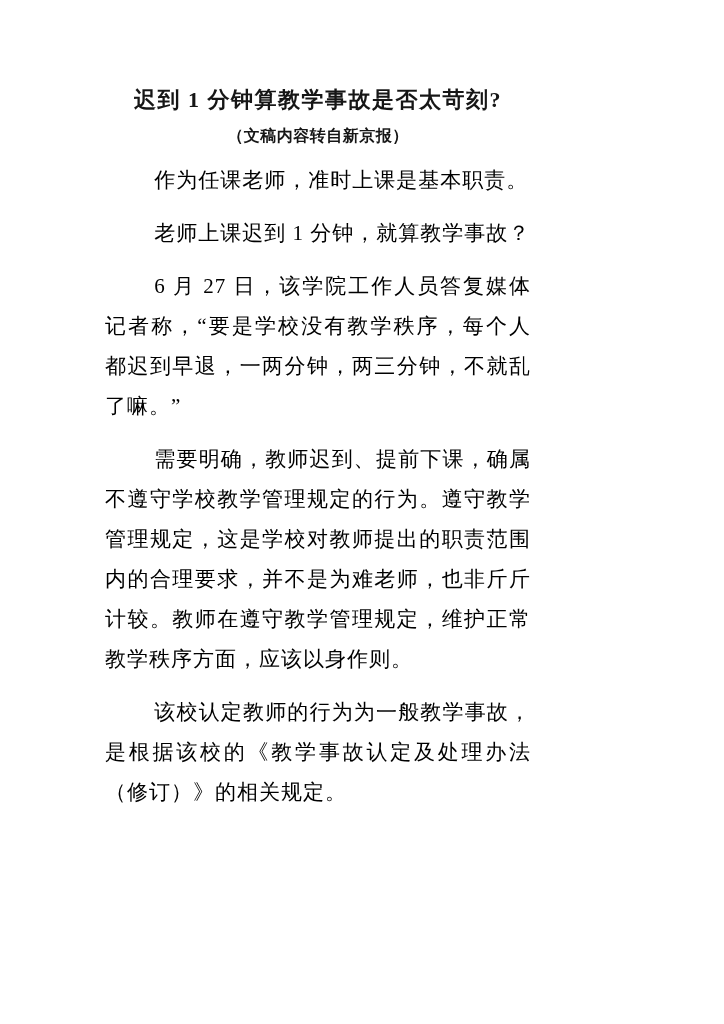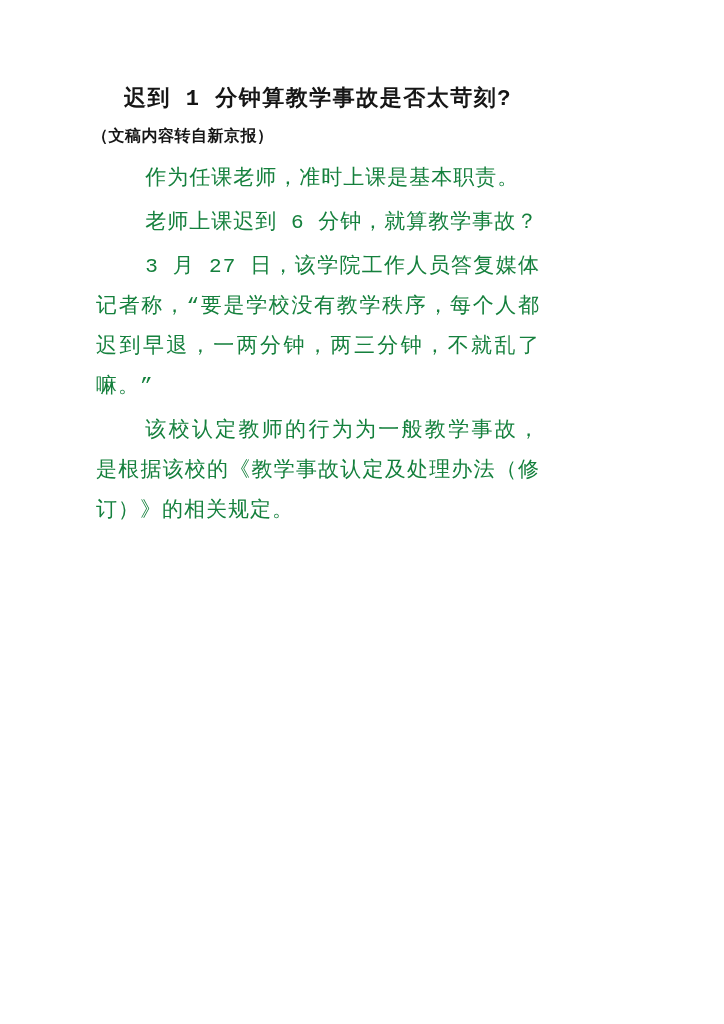"迟到 1 分钟算教学事故是否太苛刻?" .doc-page { font-family: Liberation Mono, monospace -> Liberation Serif, serif }
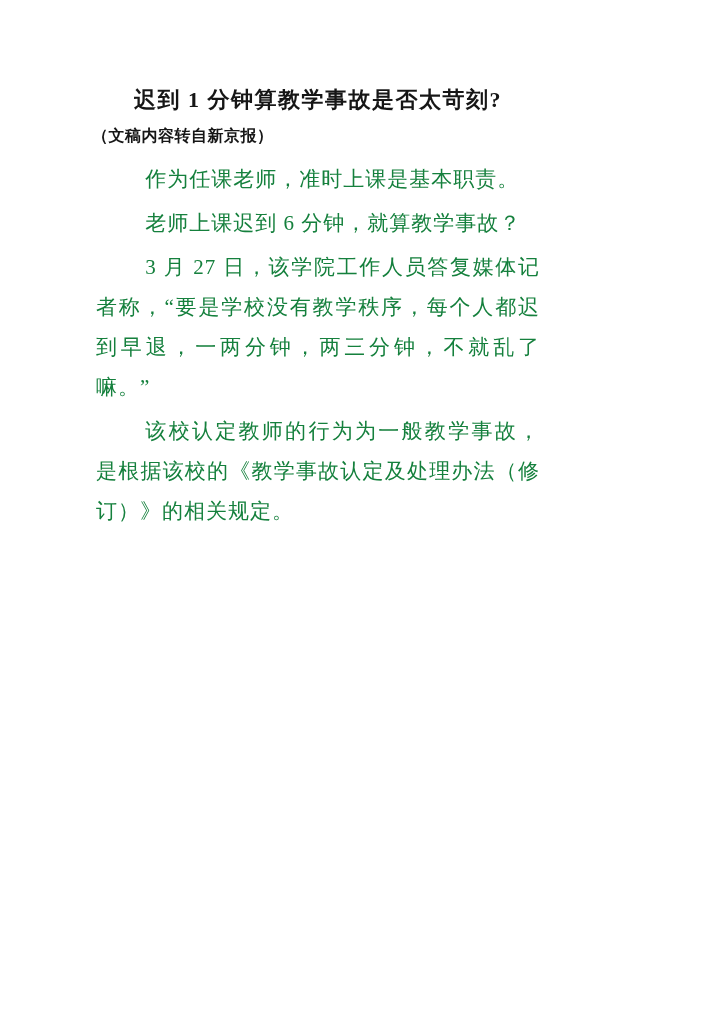"（文稿内容转自新京报）" .doc-byline { text-align: left -> center }
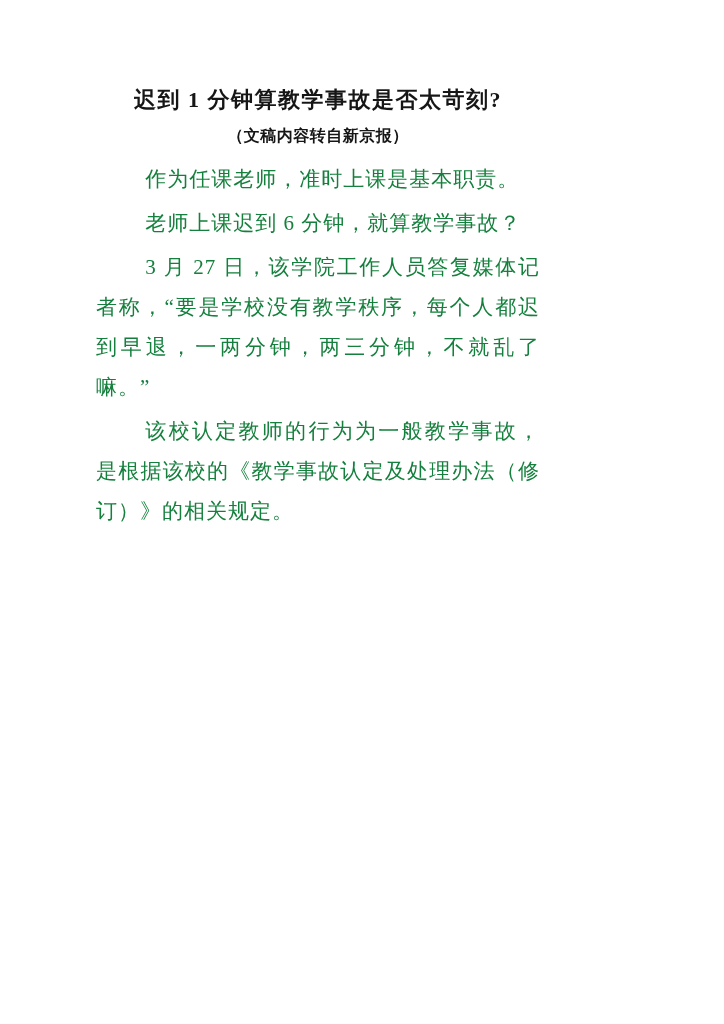"作为任课老师，准时上课是基本职责。" .doc-body p { color: #15803d -> #000000; margin: 4px -> 13px }
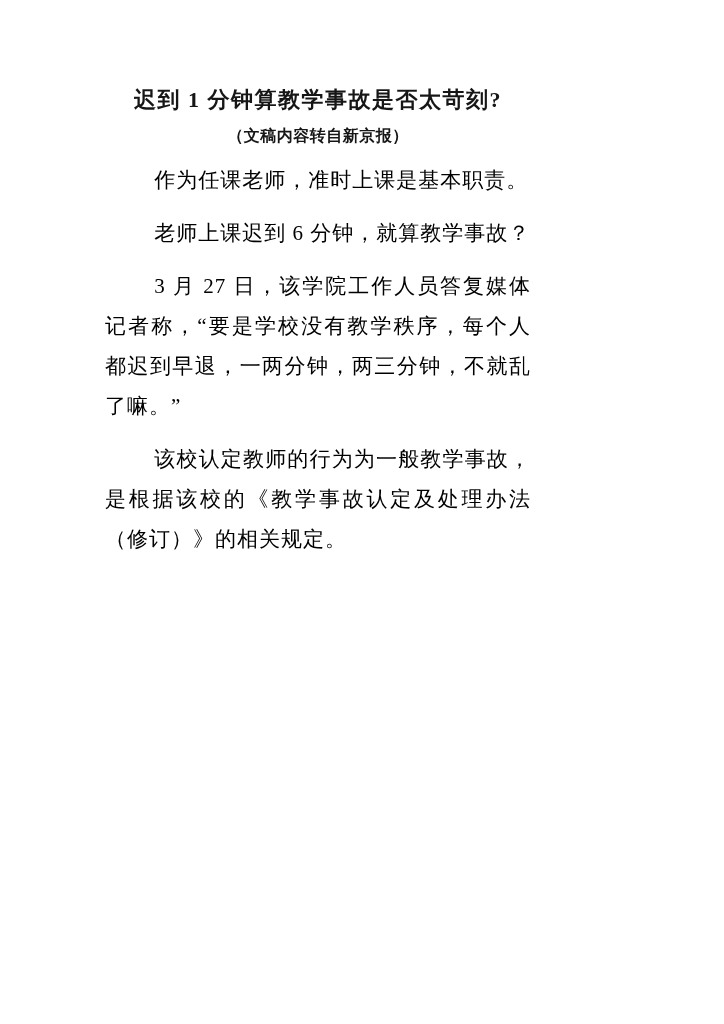"老师上课迟到 6 分钟，就算教学事故？" p { text: 6 -> 1 }
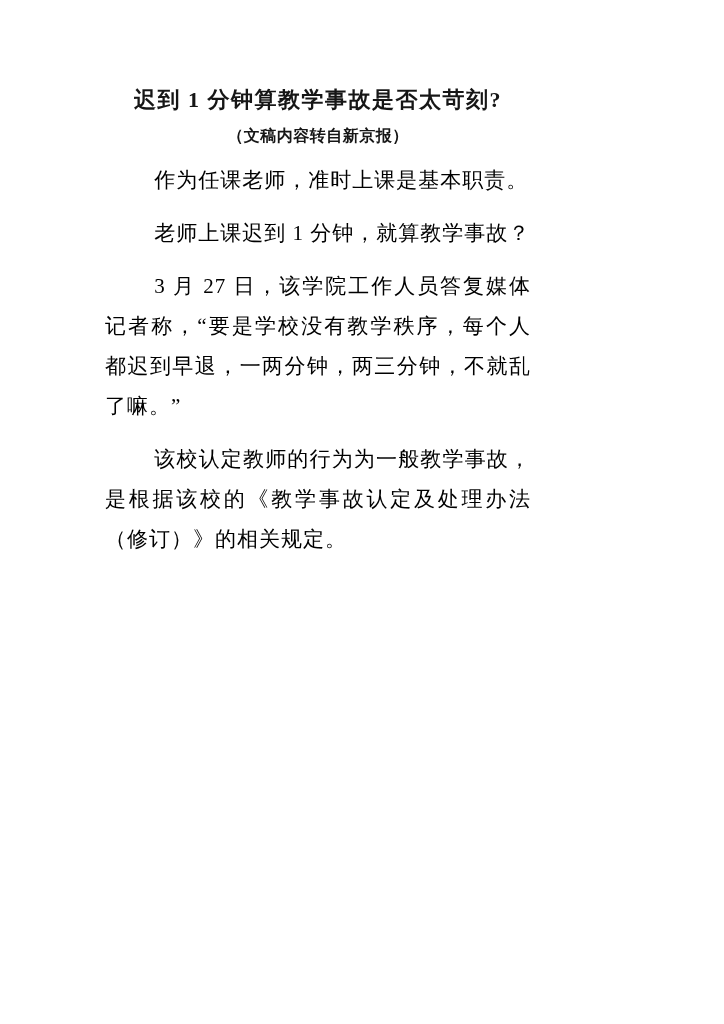"3 月 27" p { text: 3 -> 6 }
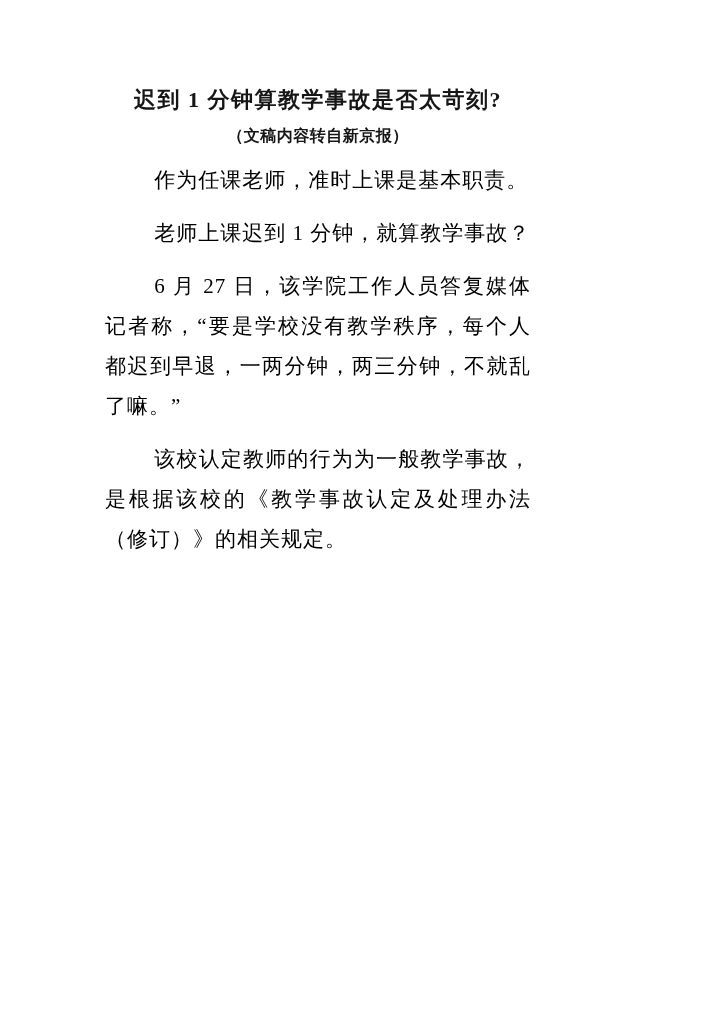"需要明确，教师迟到、提前下课，确属不遵守学校教学管理规定的行为。遵守教学管理规定" p { html: none -> <p>需要明确，教师迟到、提前下课，确属不遵守学校教学管理规定的行为。遵守教学管理规定，这是学校对教师提出的职责范围内的合理要求，并不是为难老师，也非斤斤计较。教师在遵守教学管理规定，维护正常教学秩序方面，应该以身作则。</p> }
